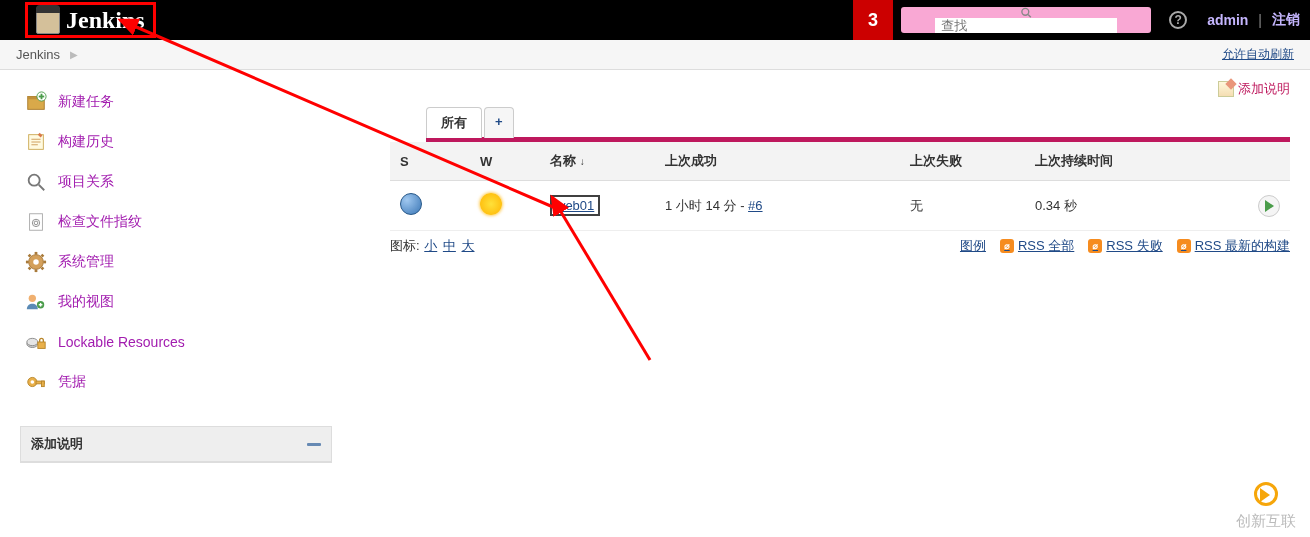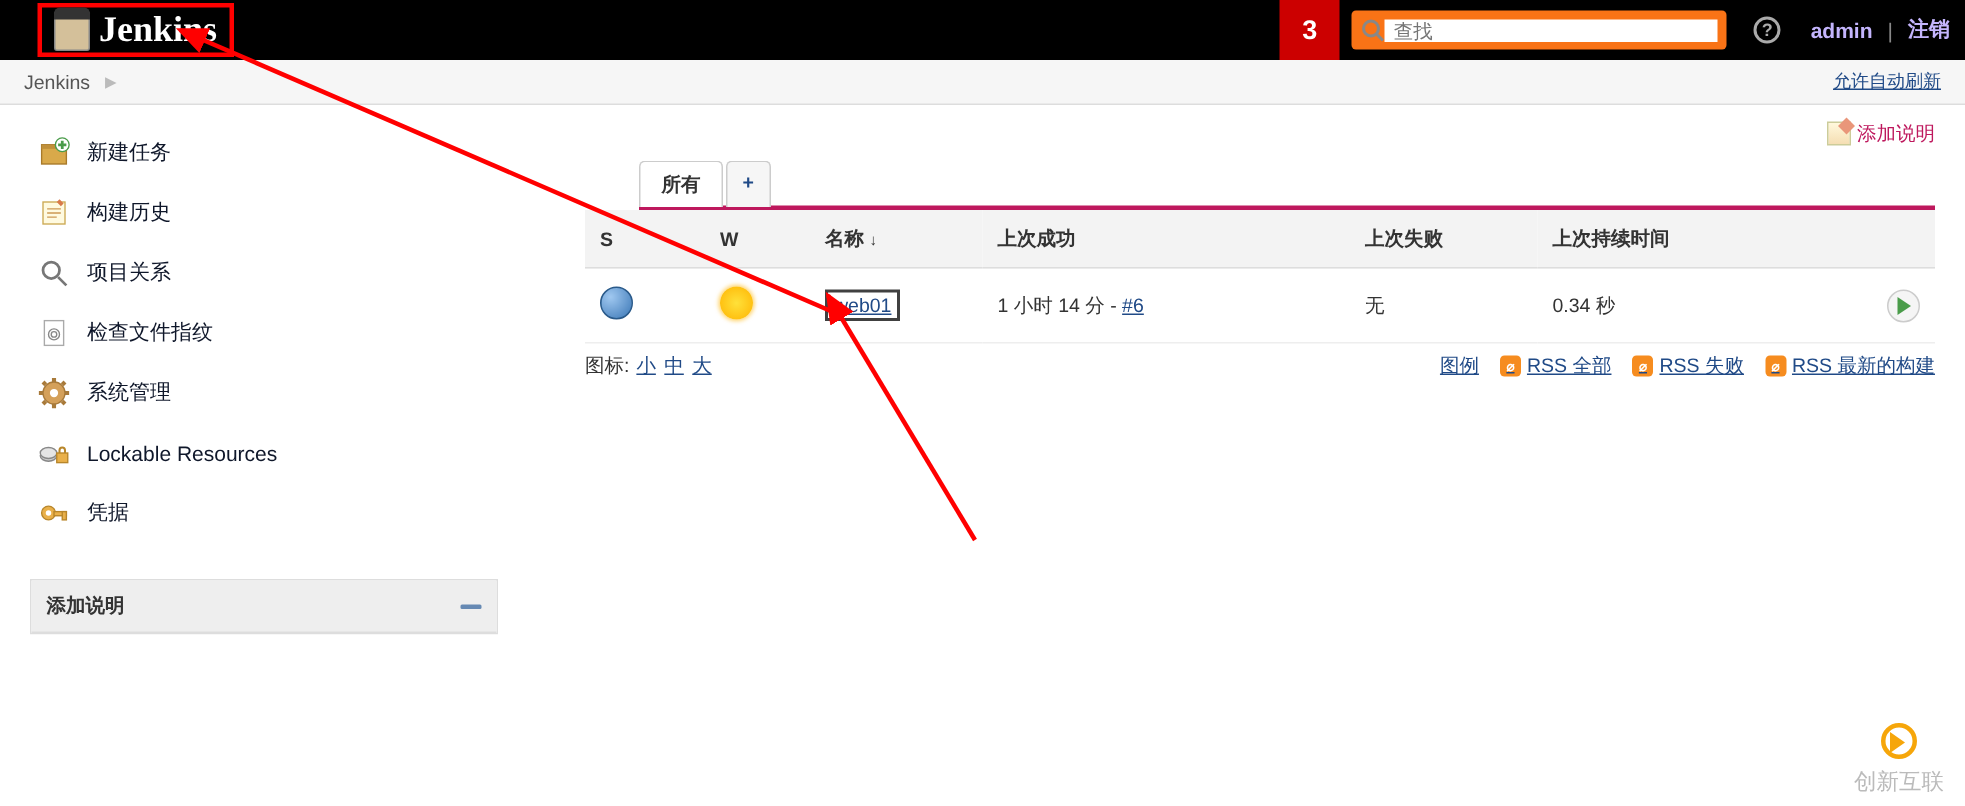"查找" .search-wrap { background: #f97316 -> #f9a8d4; flex-direction: none -> column }
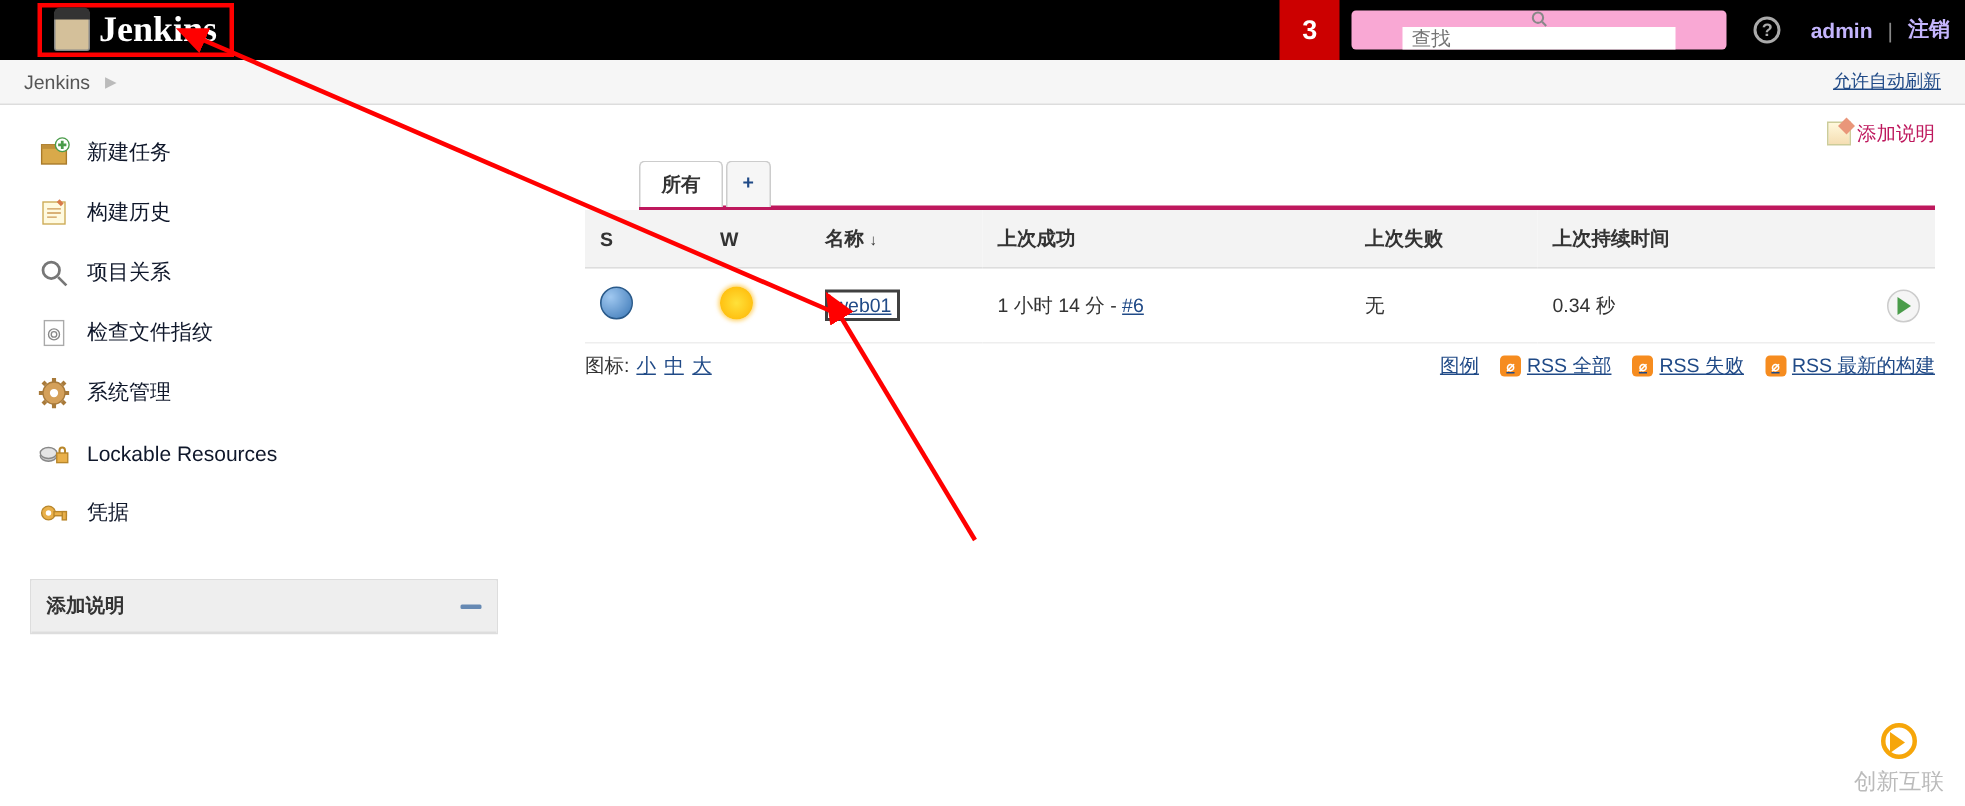"新建任务" .sidebar-item { color: #0f172a -> #a21caf }
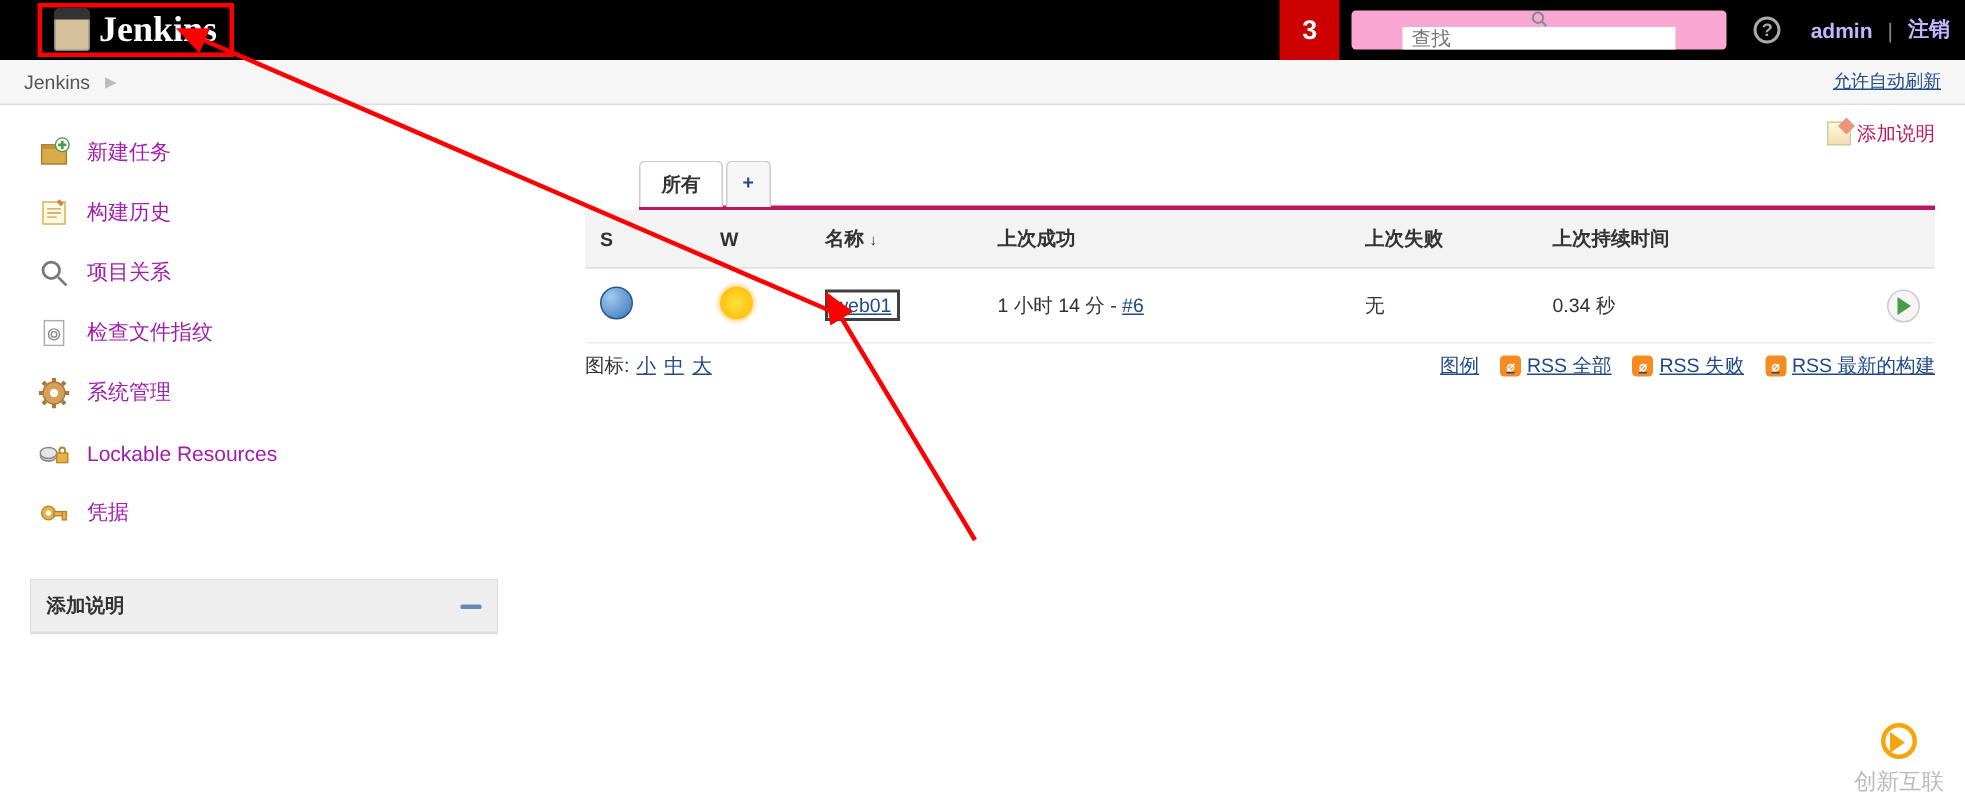"所有" .tabs { border-bottom: 3px solid #be185d -> 5px solid #be185d }
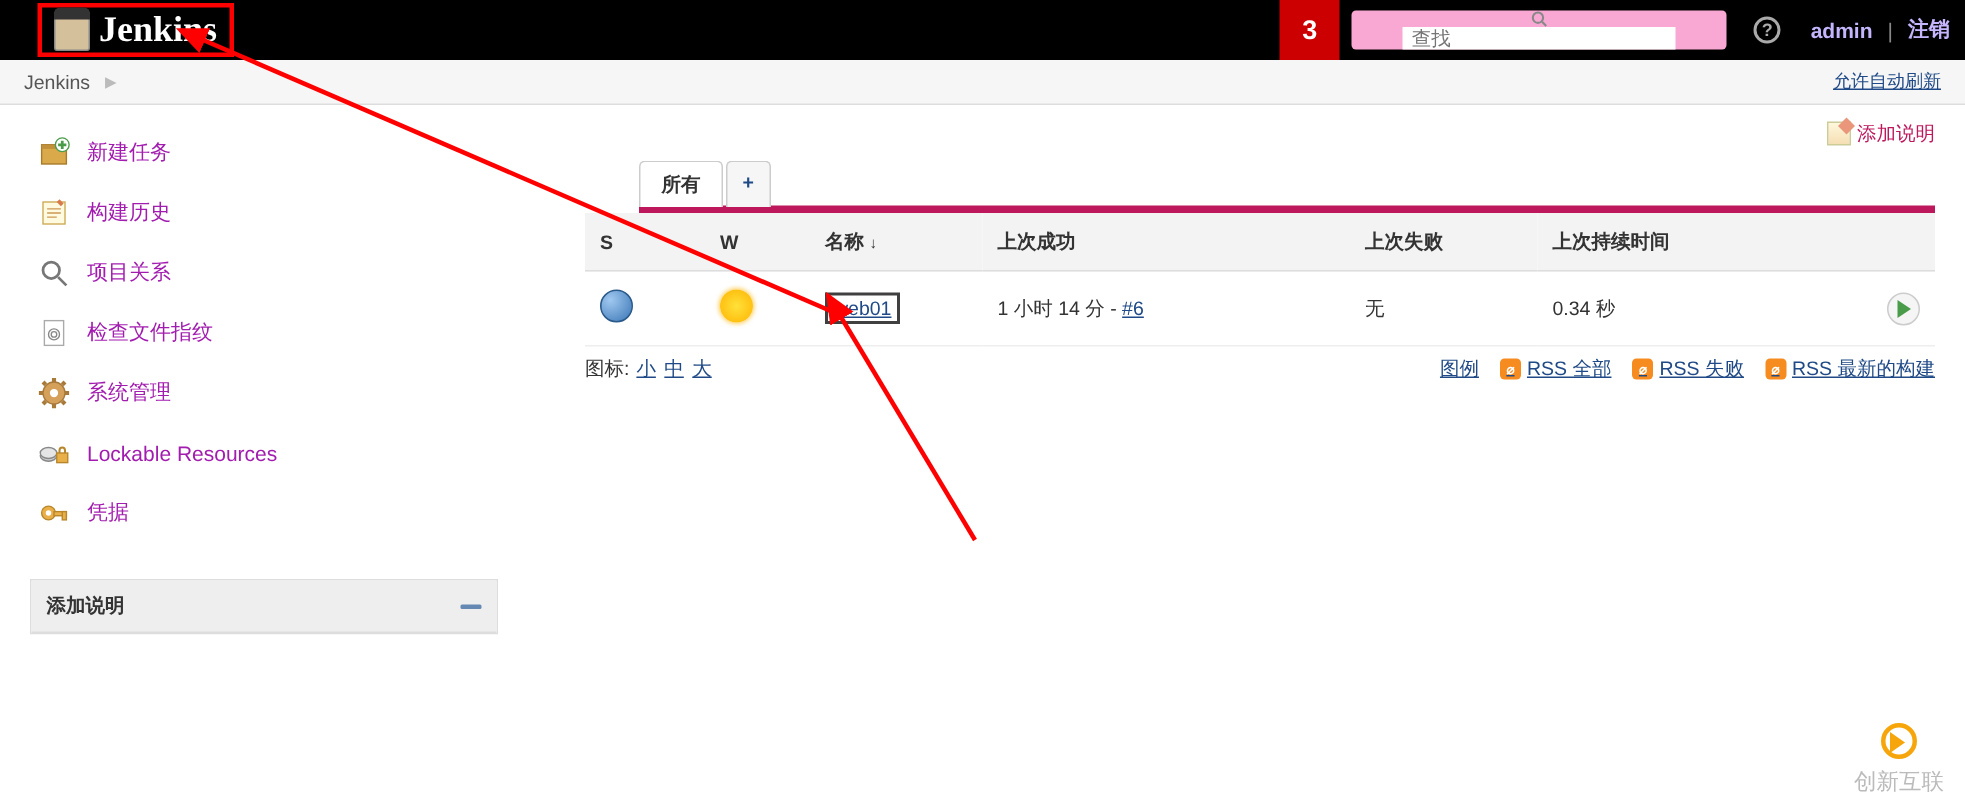"我的视图" a.sidebar-item { html: none -> <a> <span> <svg> <circle></circle> <path></path> <circle></circle> <line></line> <line></line> </svg> </span> <span>我的视图</span> </a> }
